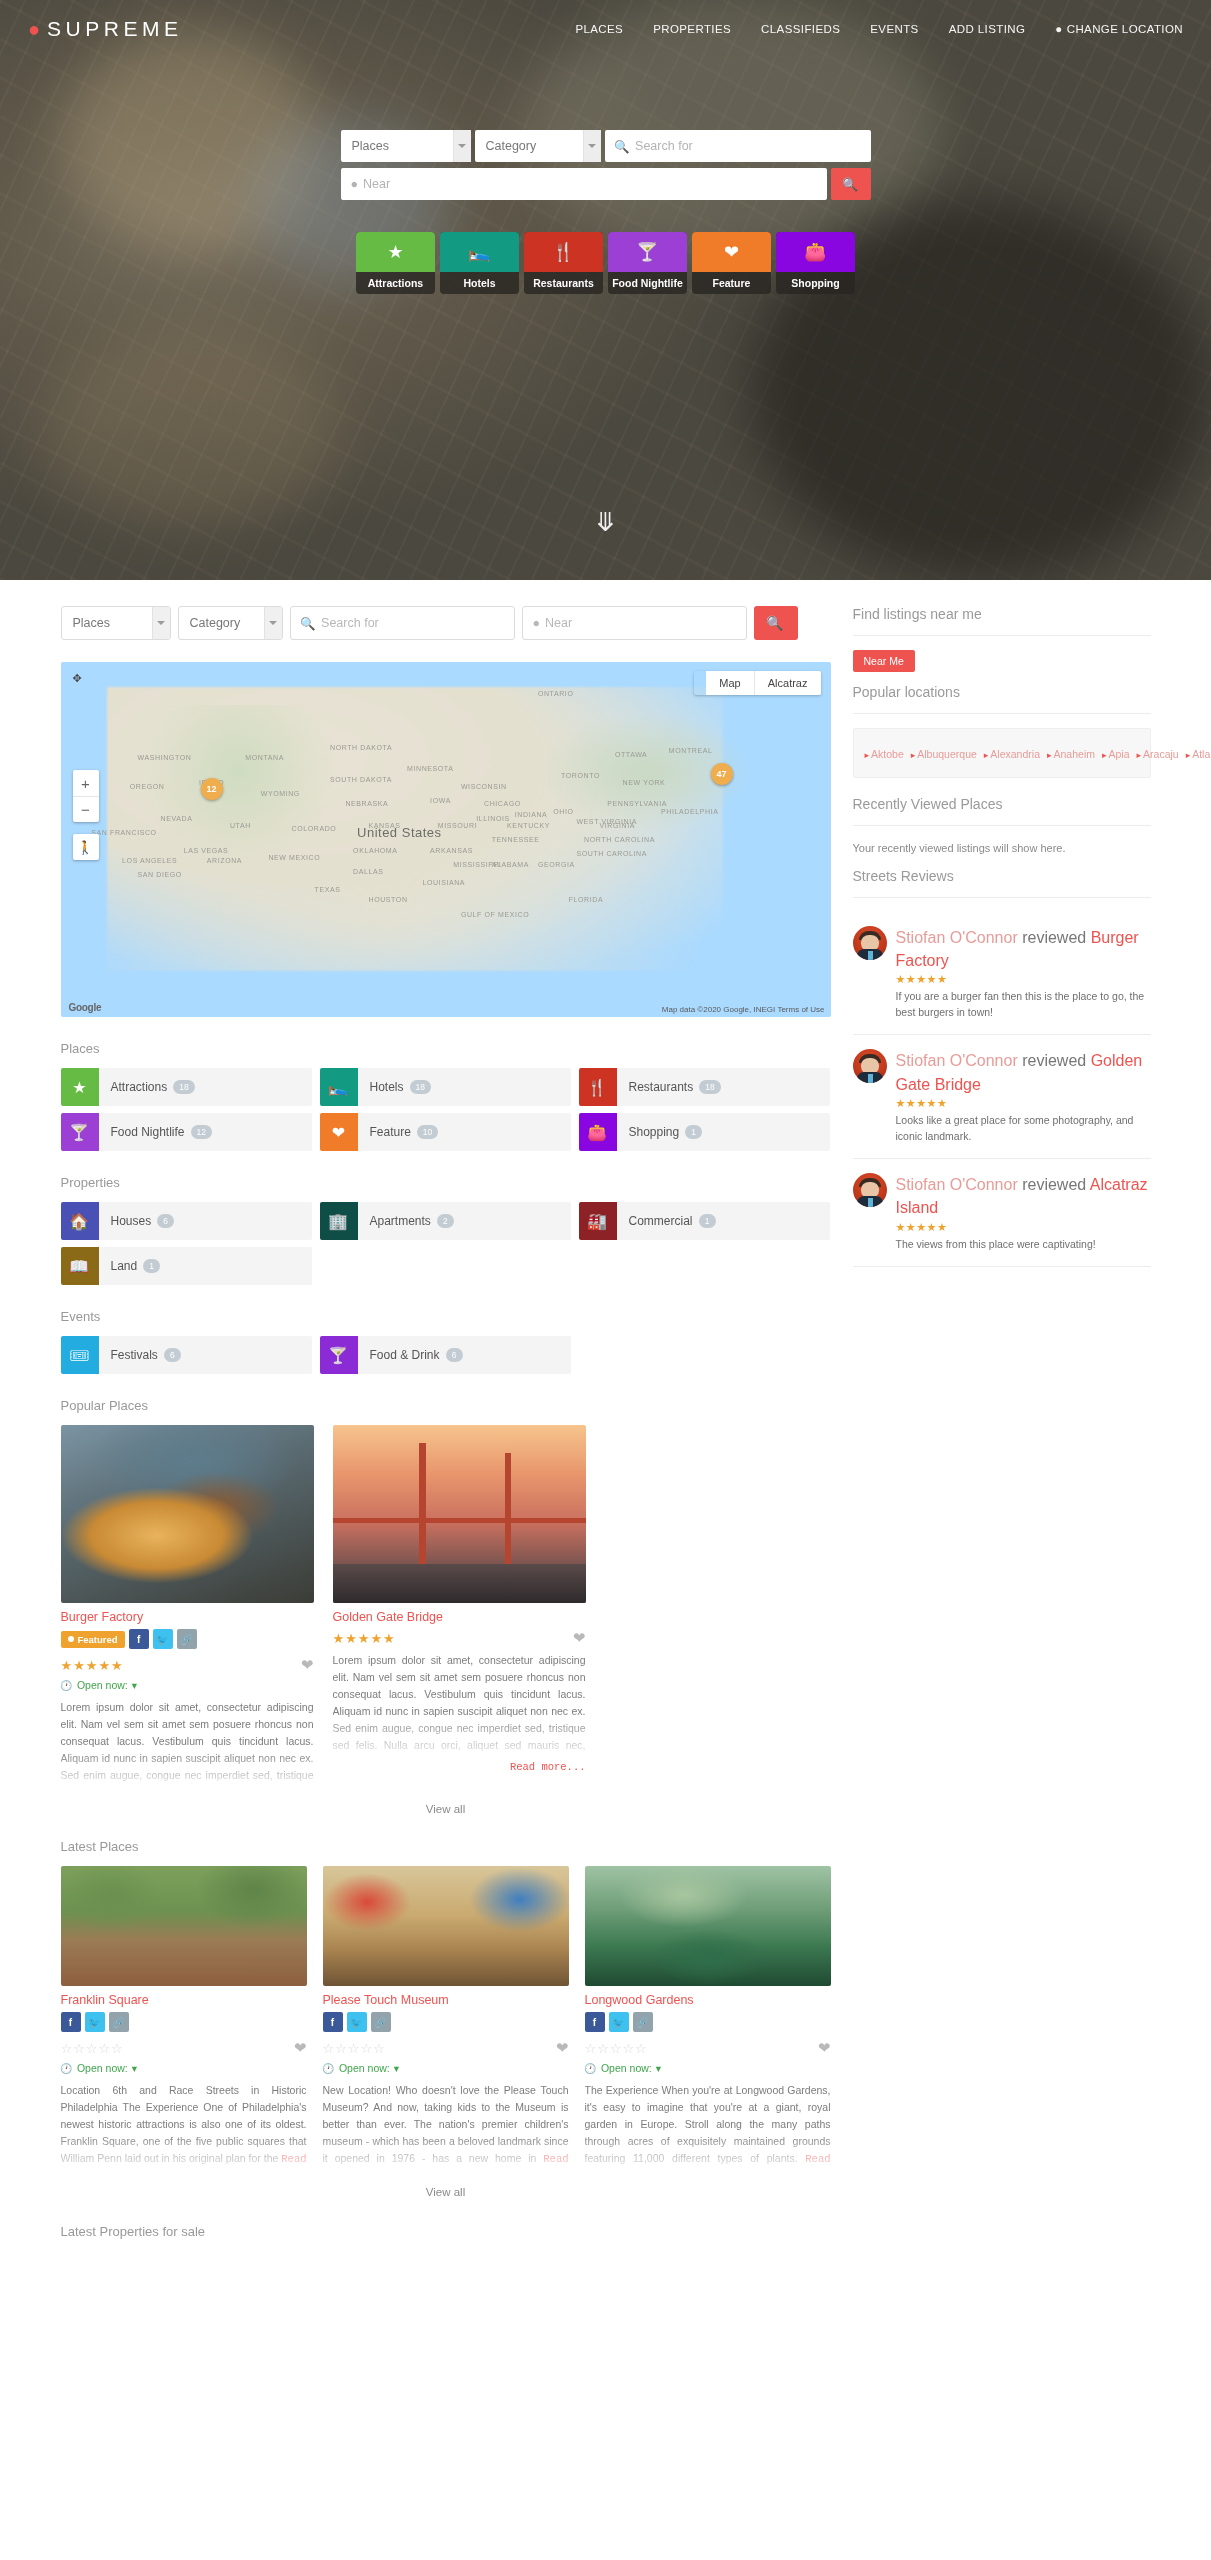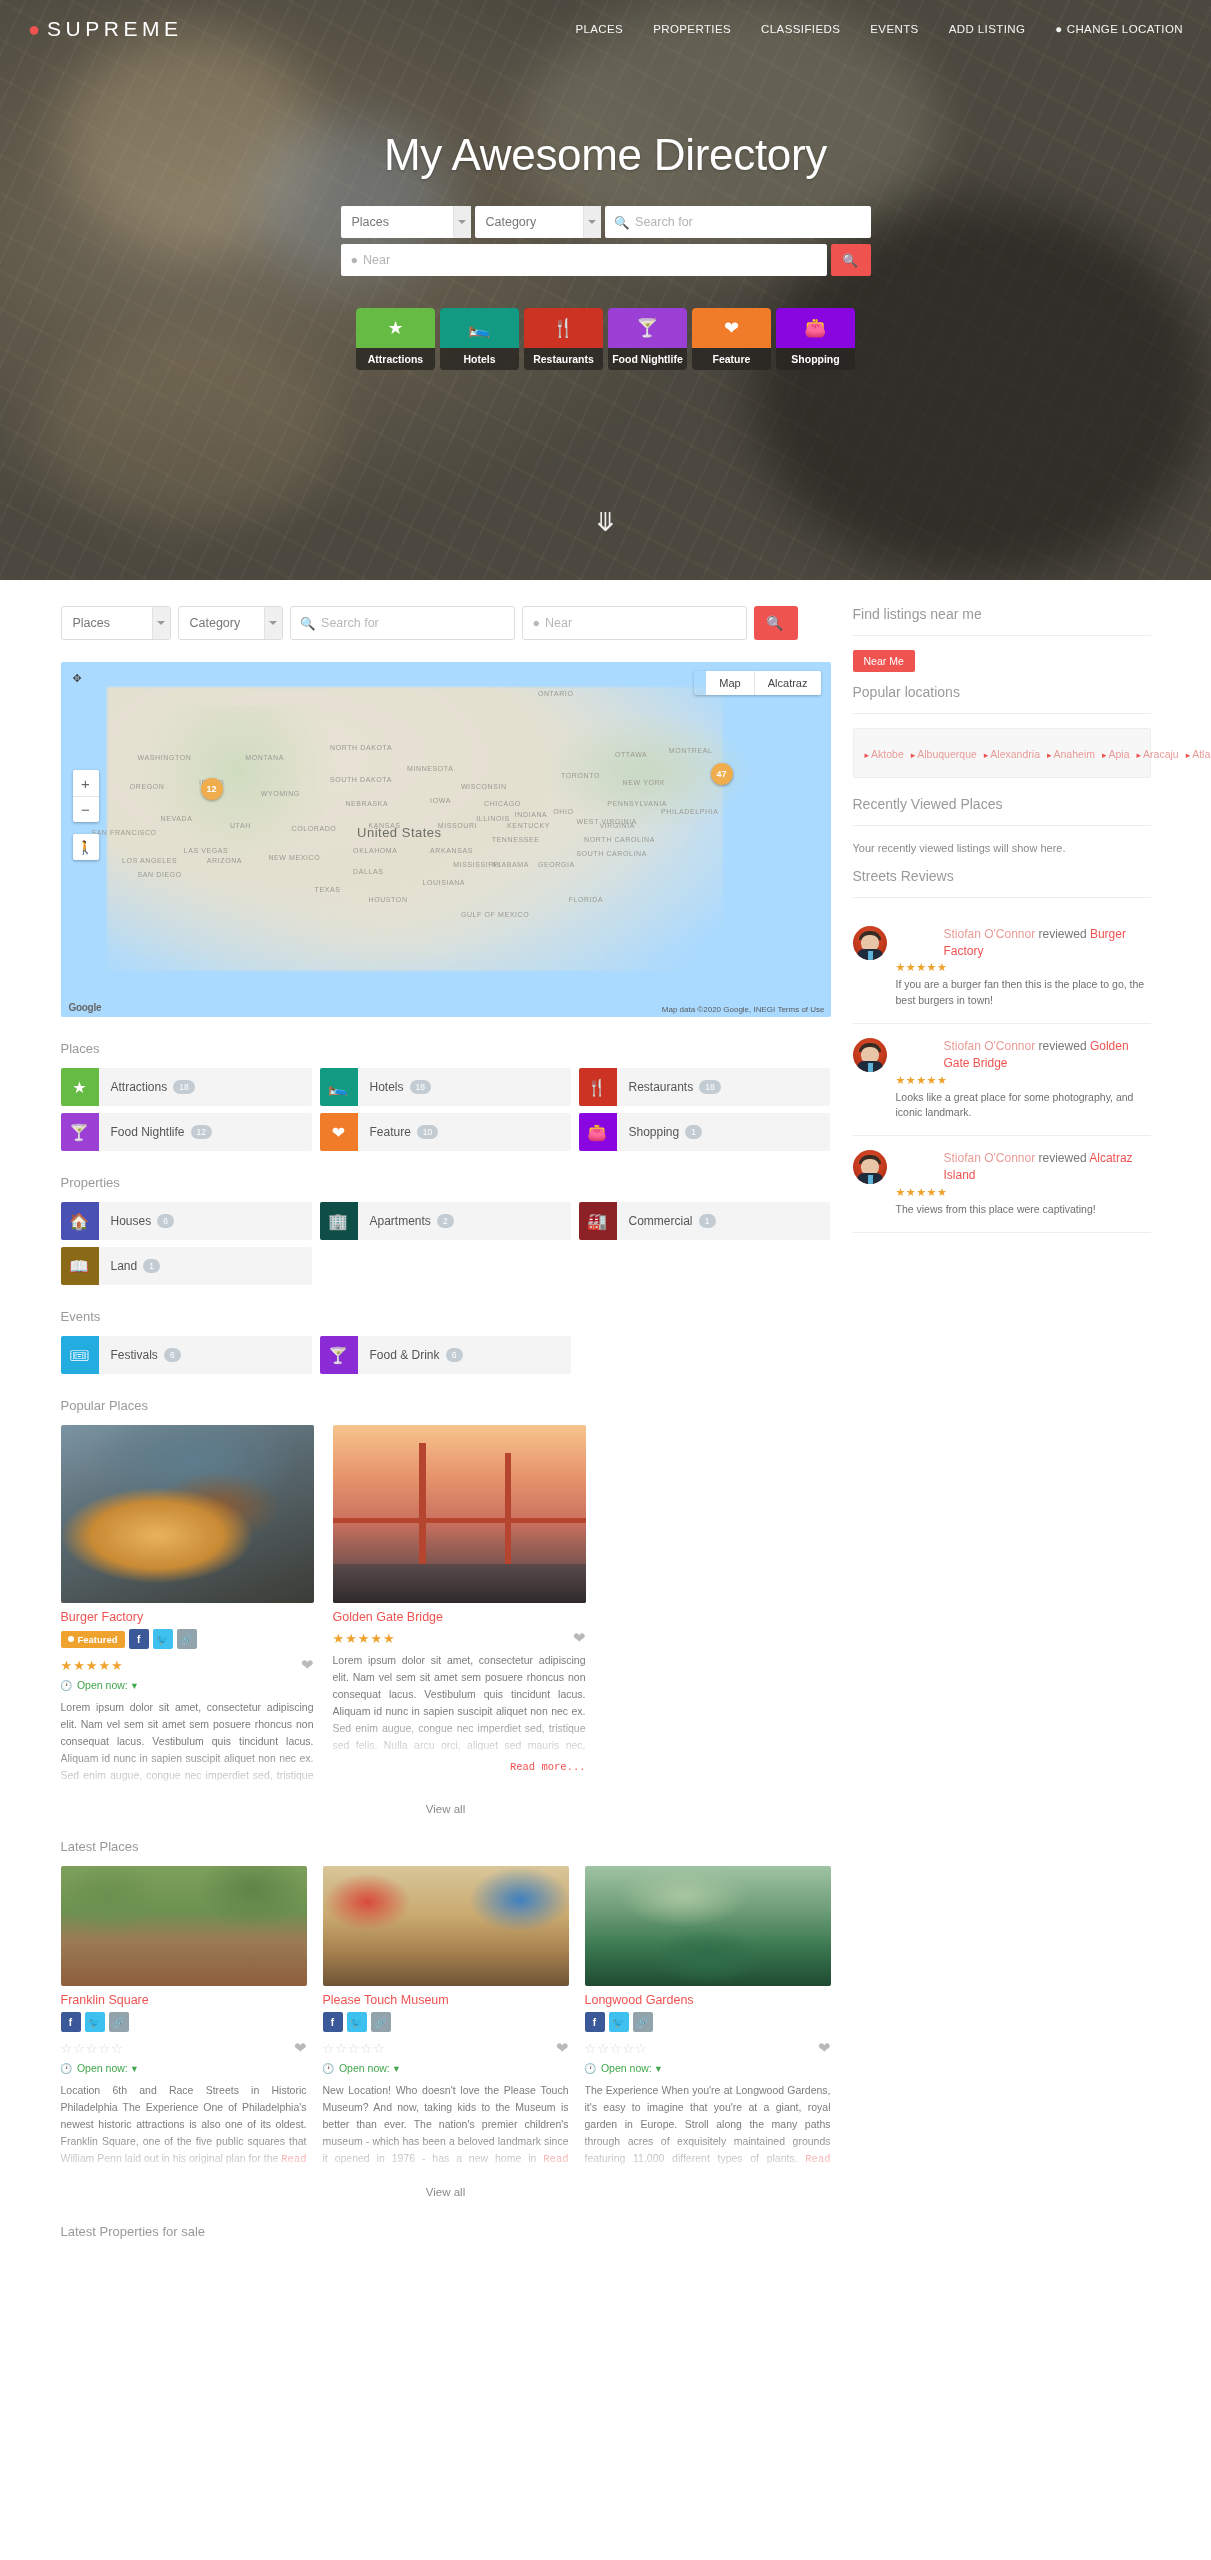"My Awesome Directory" div.hero-title { html: <div>My Awesome Directory</div> -> none }
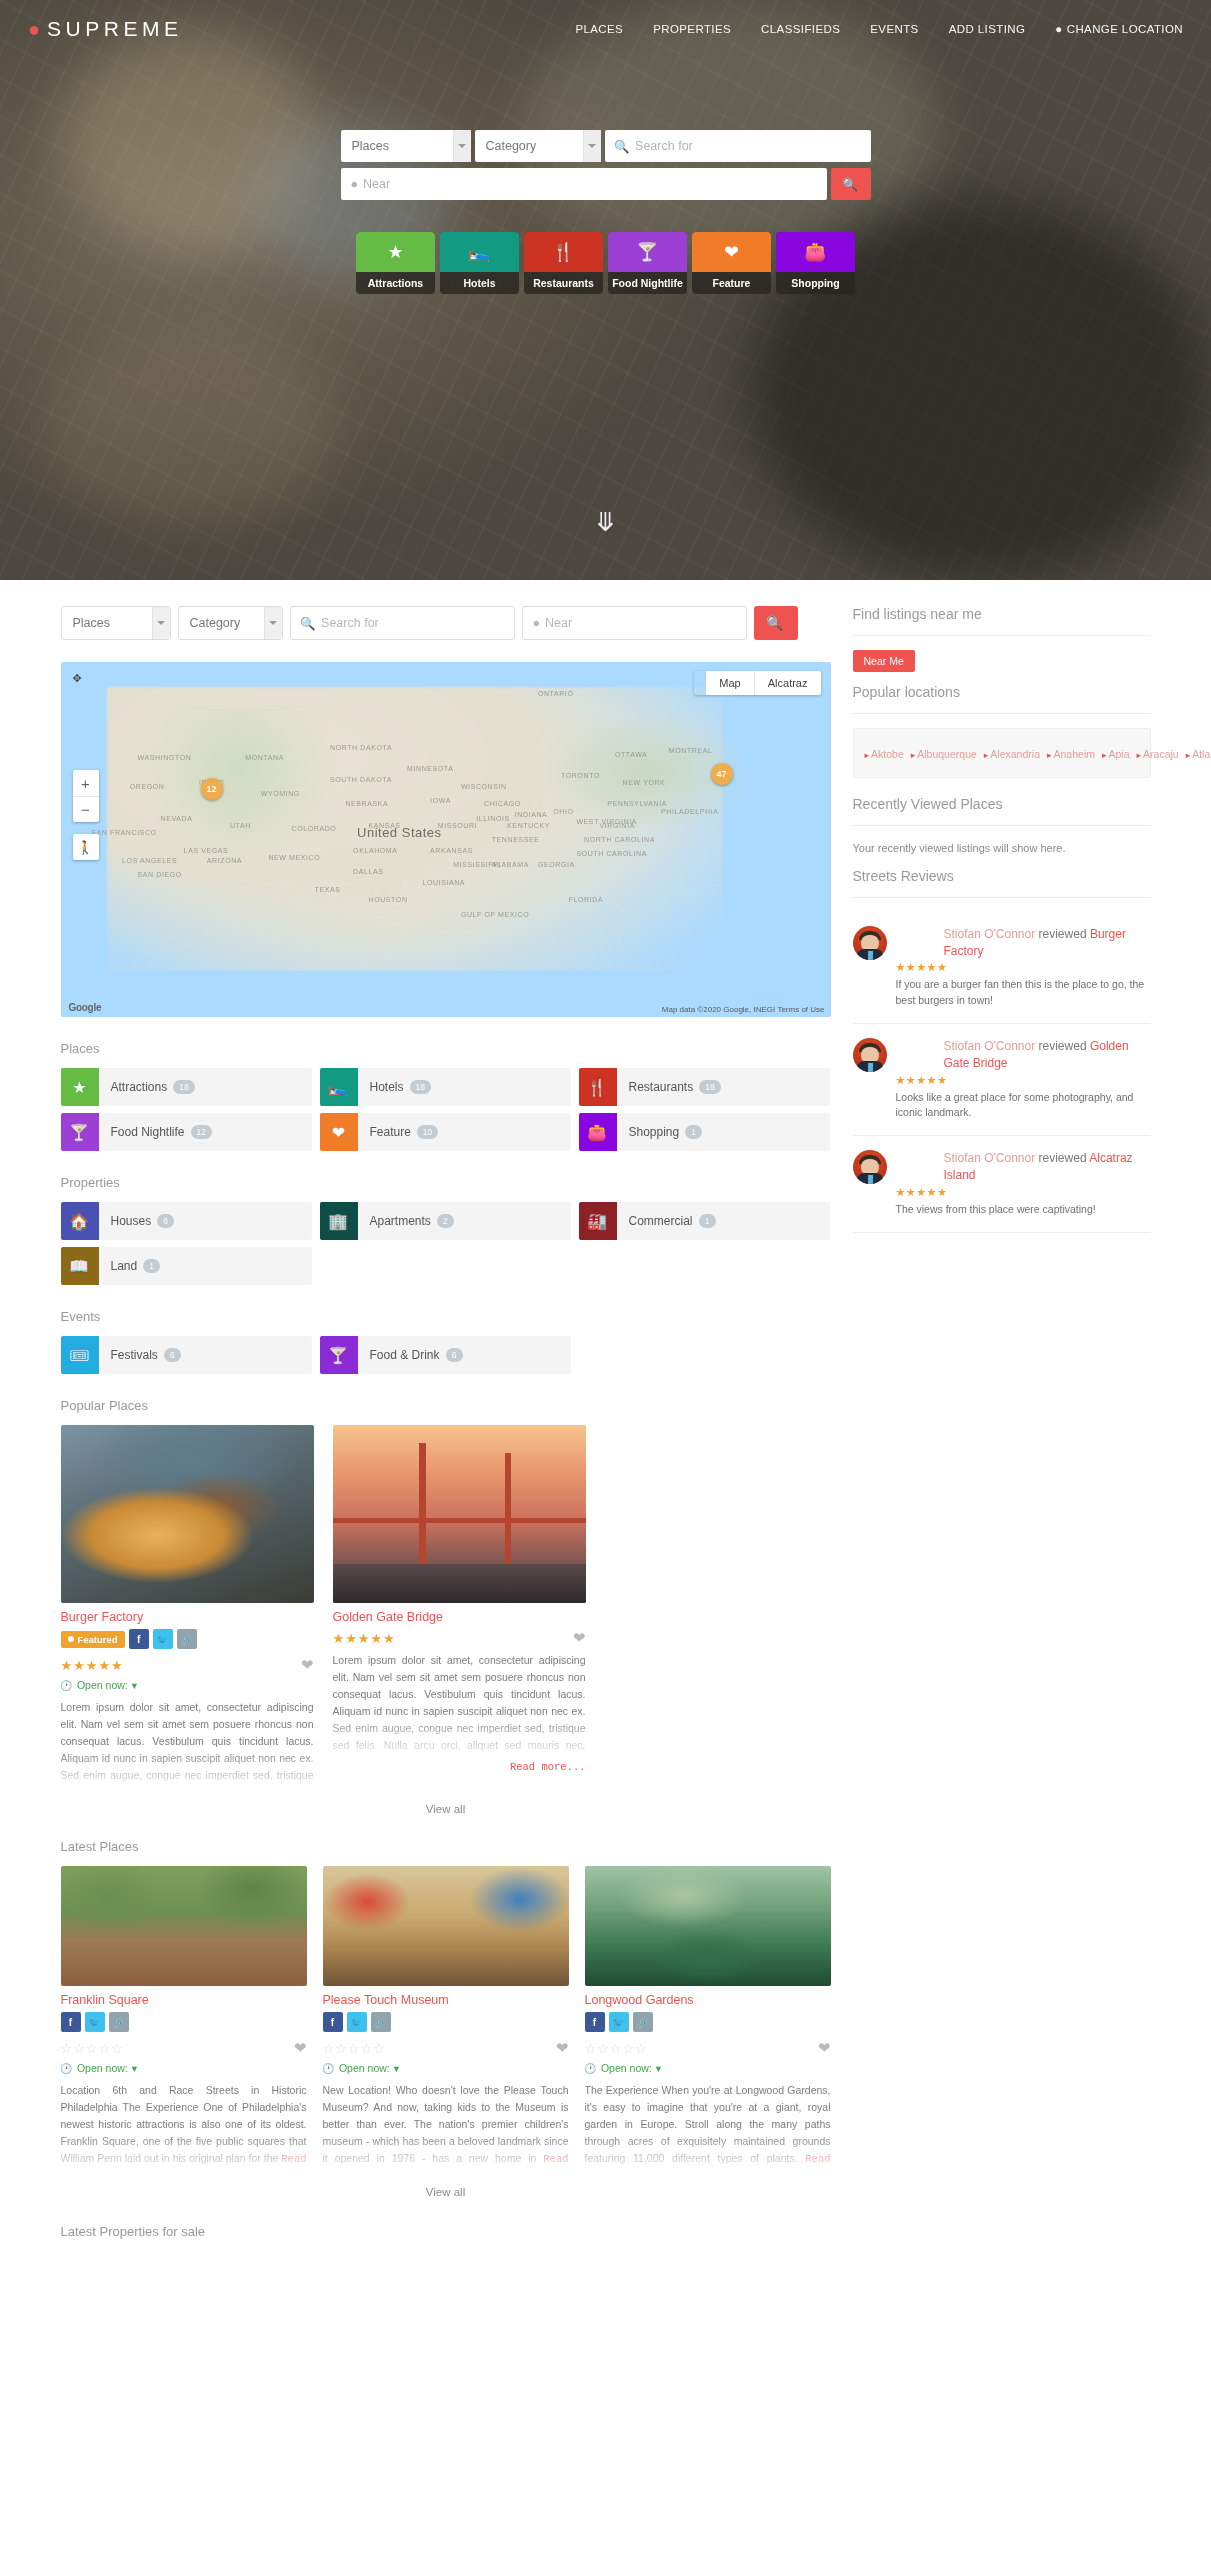"Stiofan O'Connor reviewed Burger Factory" .rv-line { font-size: 12px -> 16px; margin-left: 48px -> none }
